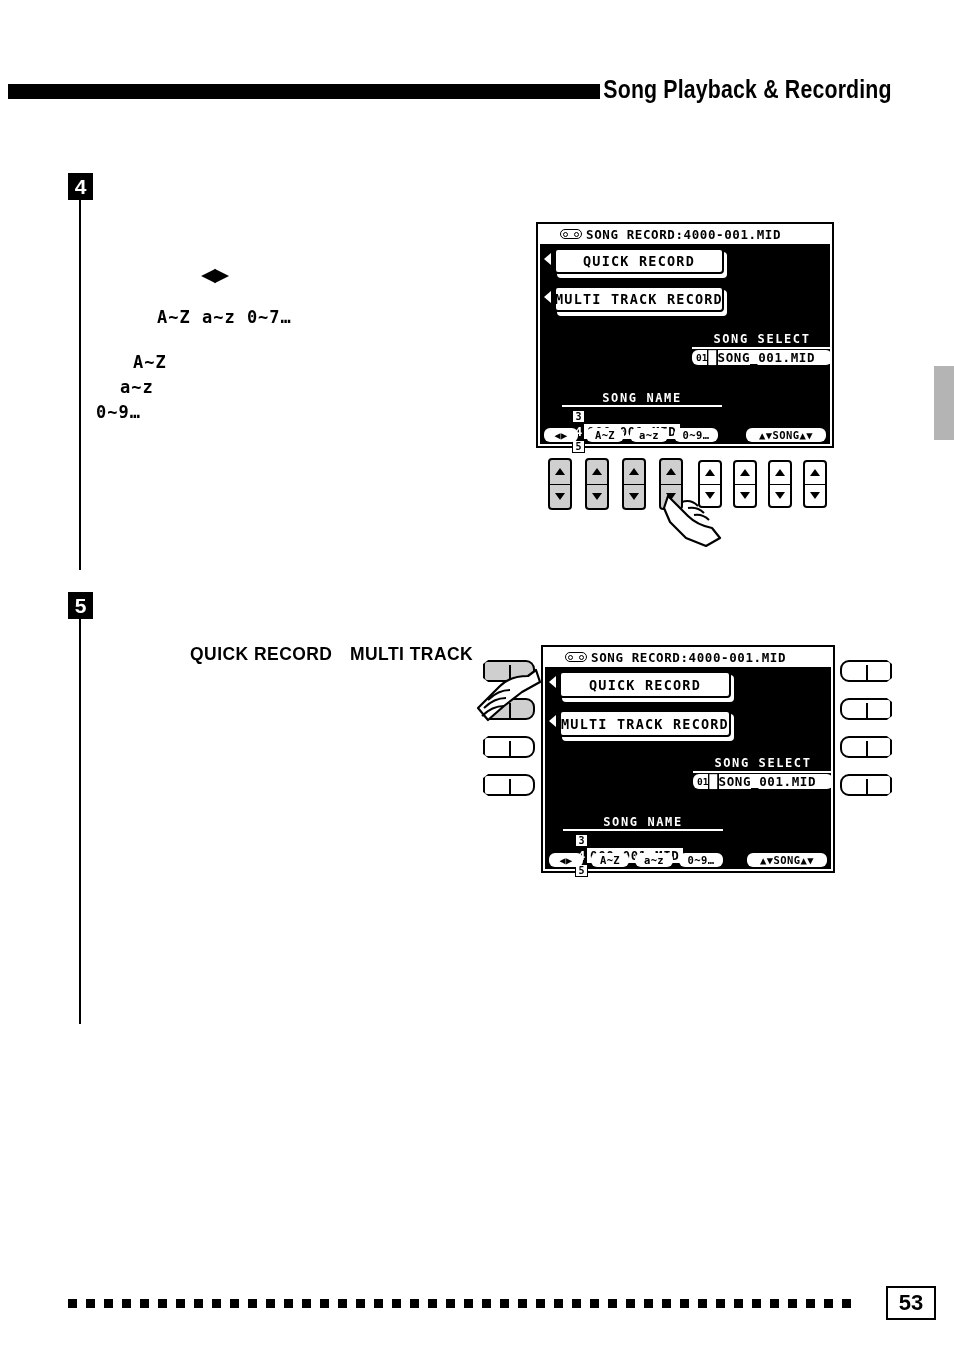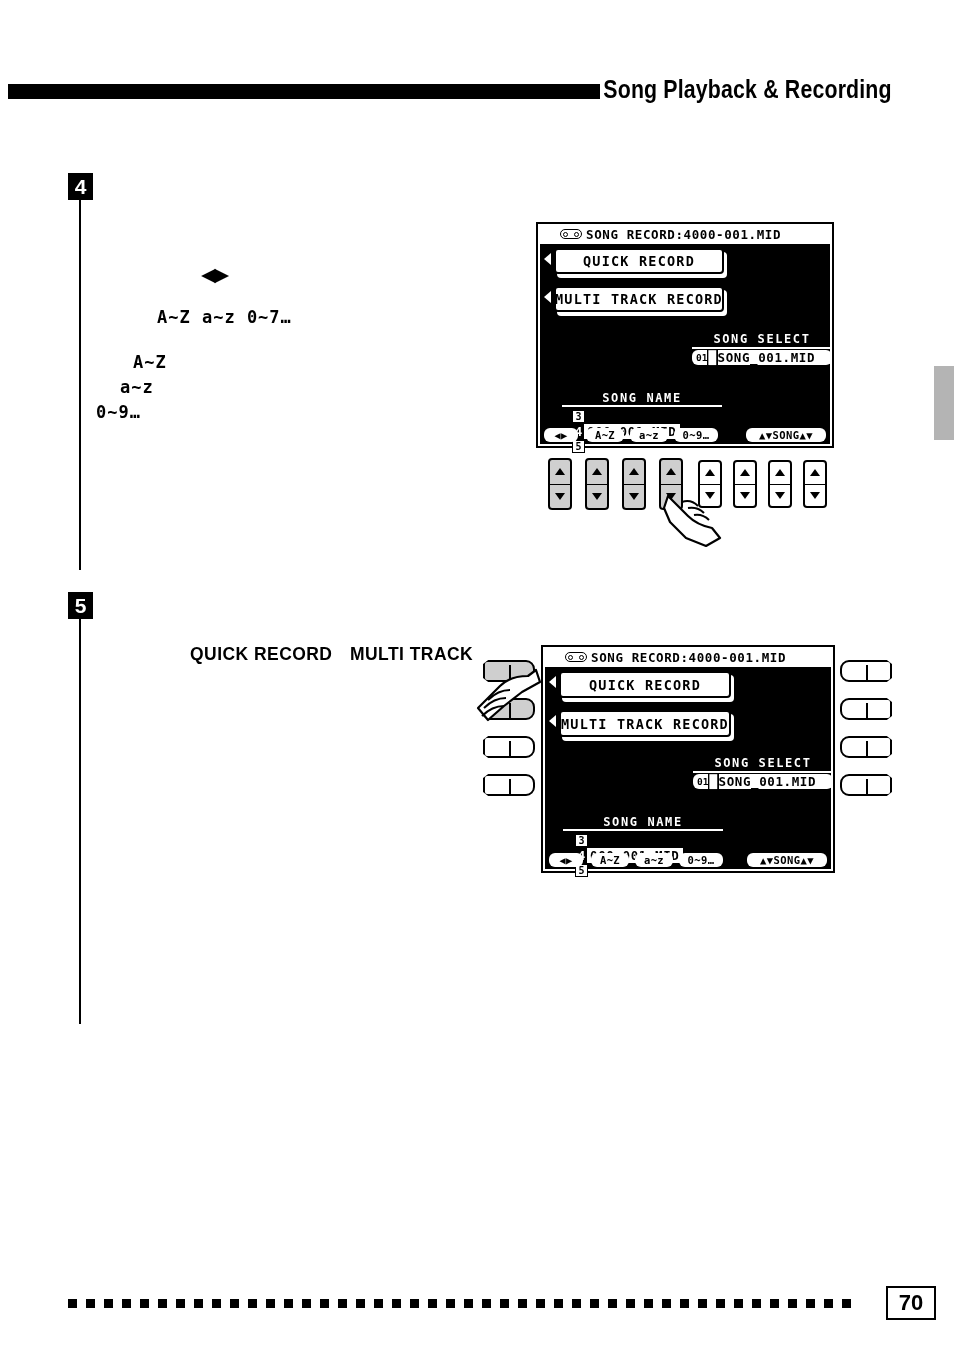"70" div { text: 70 -> 53 }
